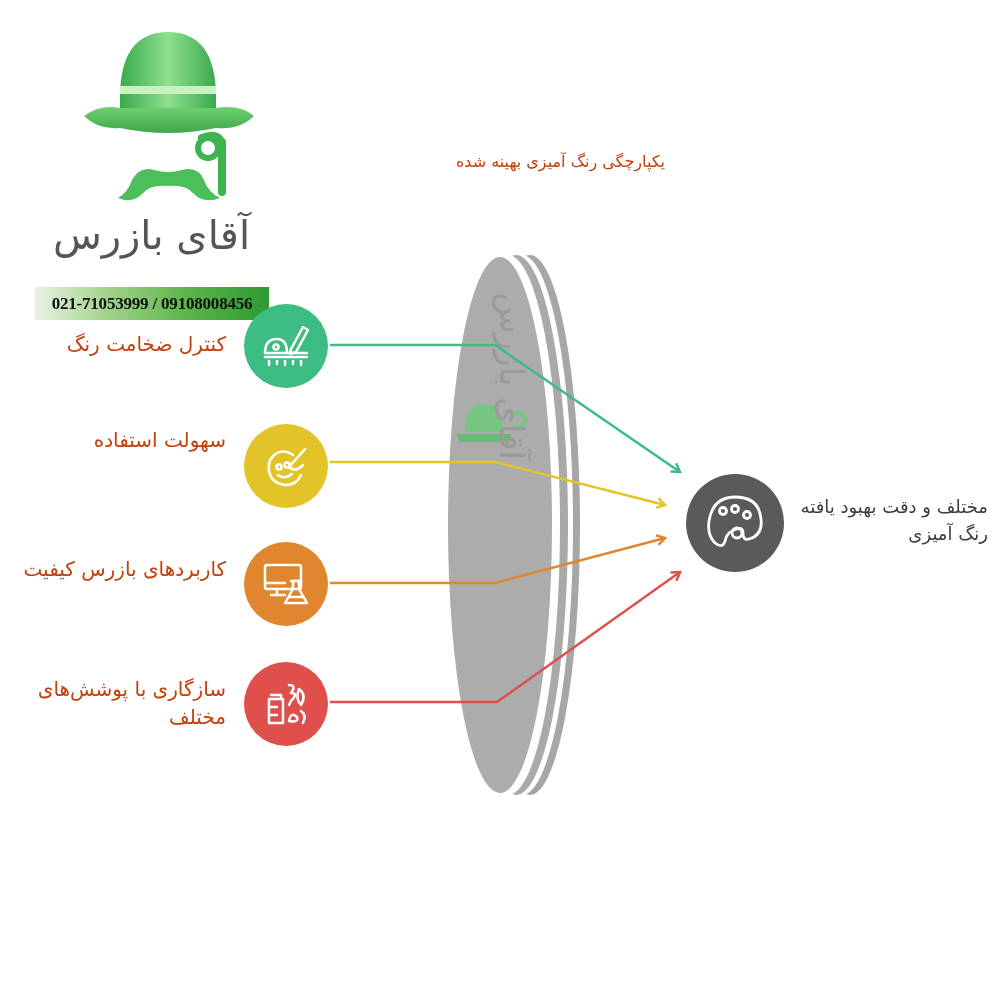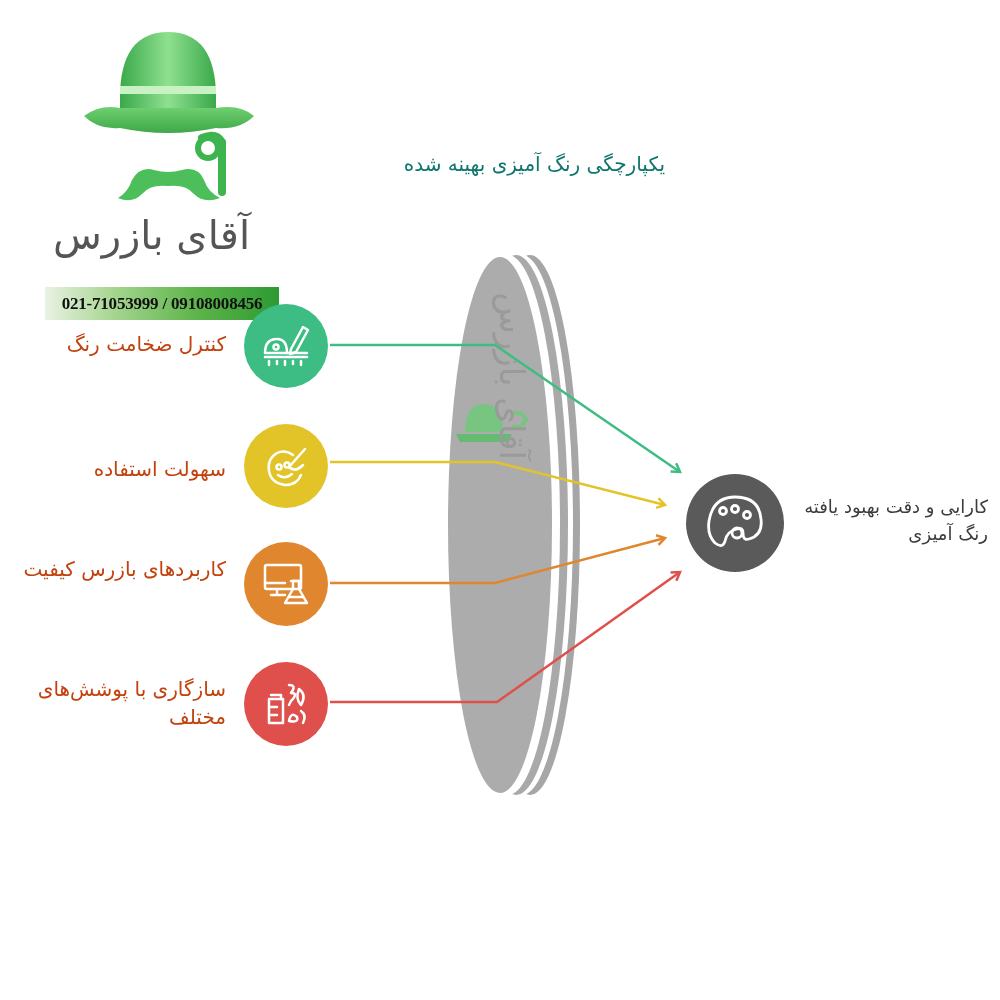"یکپارچگی رنگ آمیزی بهینه شده" .title { color: #0f766e -> #c2410c; font-size: 20px -> 16px }
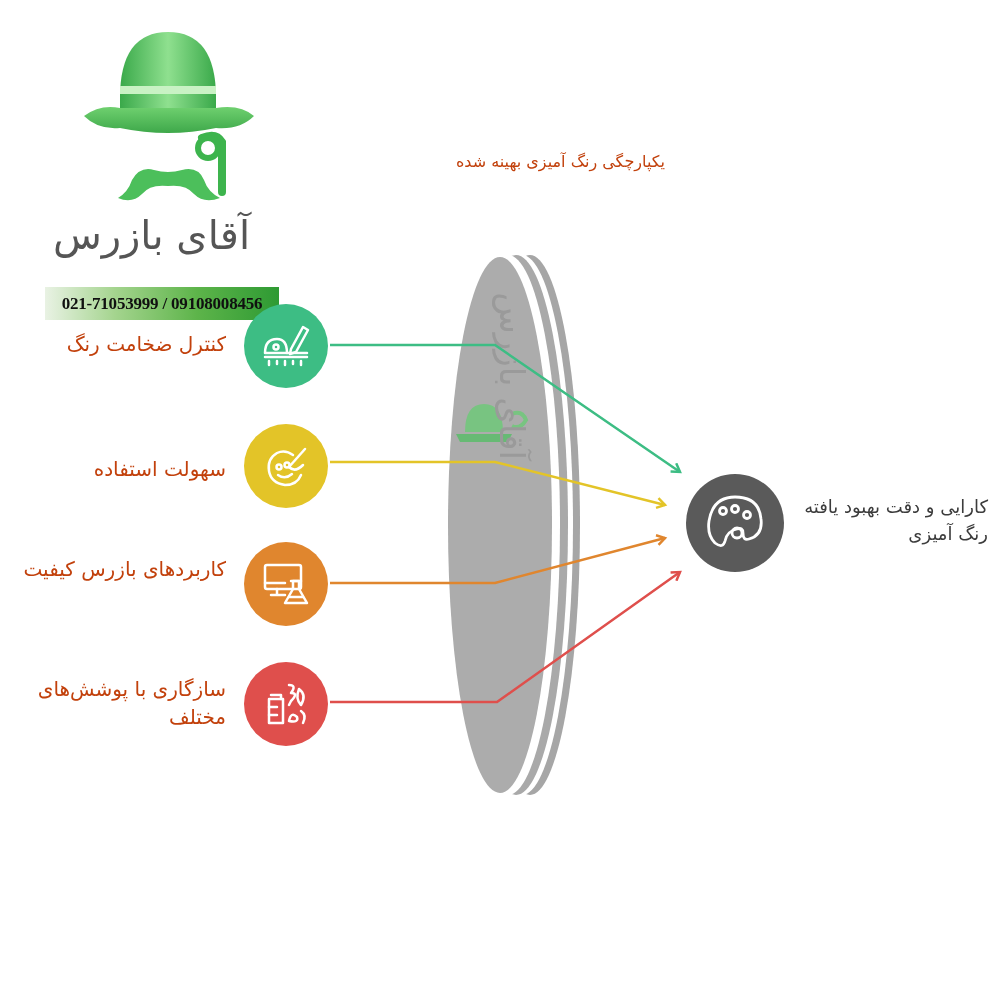"021-71053999 / 09108008456" .phone-bar { left: 45px -> 35px }
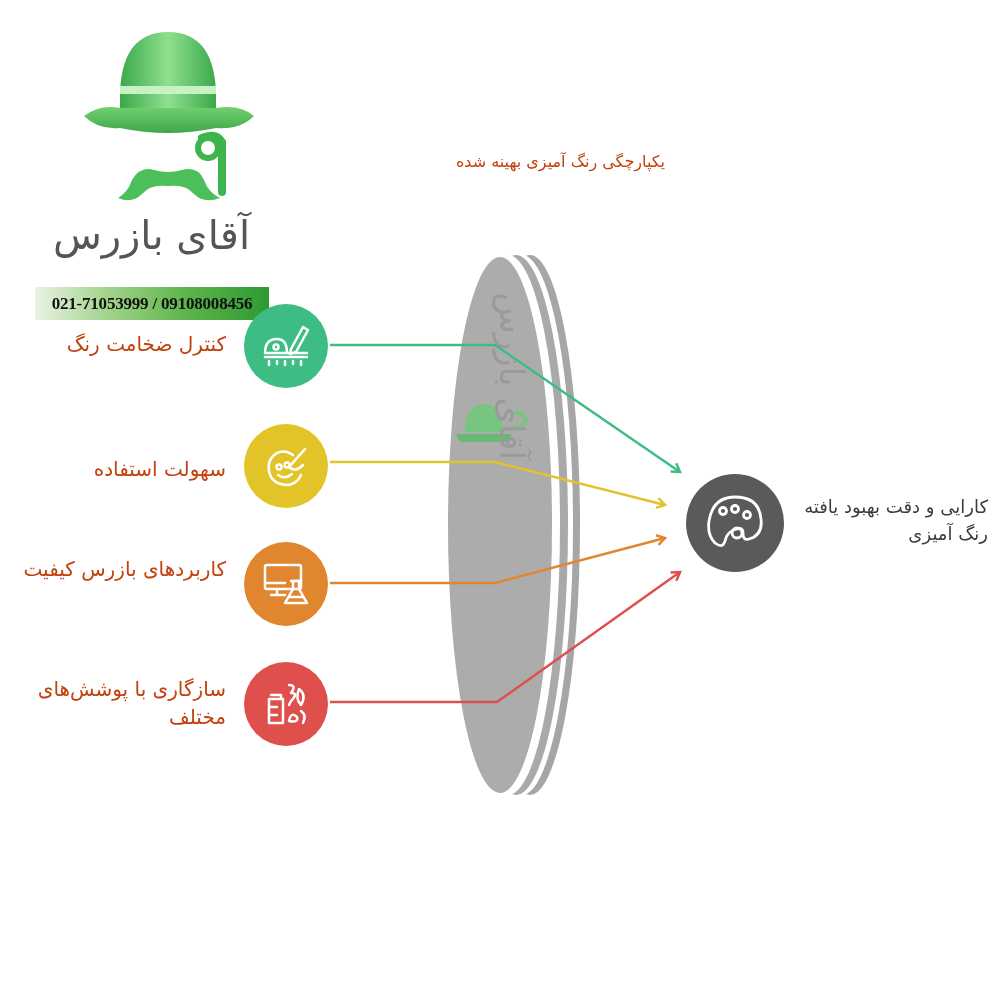"سهولت استفاده" div.abs { top: 455px -> 426px }
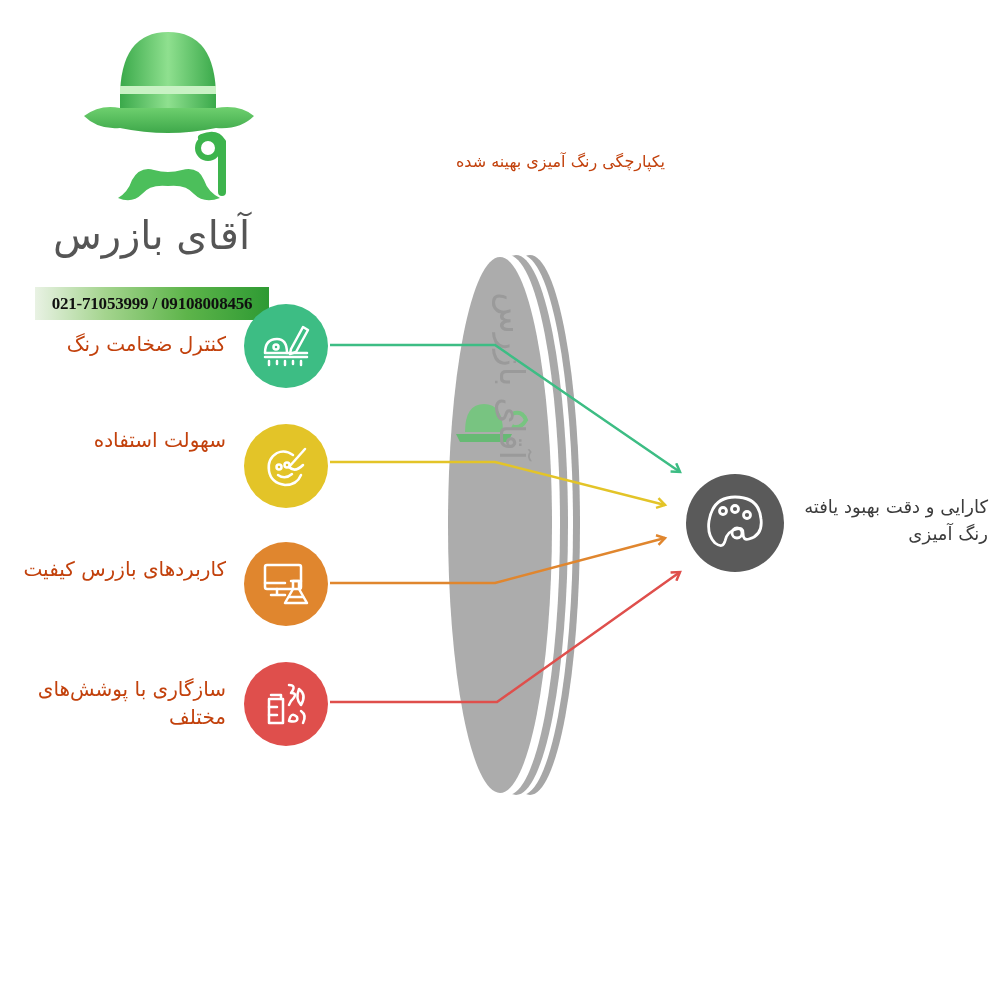"کارایی و دقت بهبود یافته" div.abs { text: کارایی -> مختلف }
